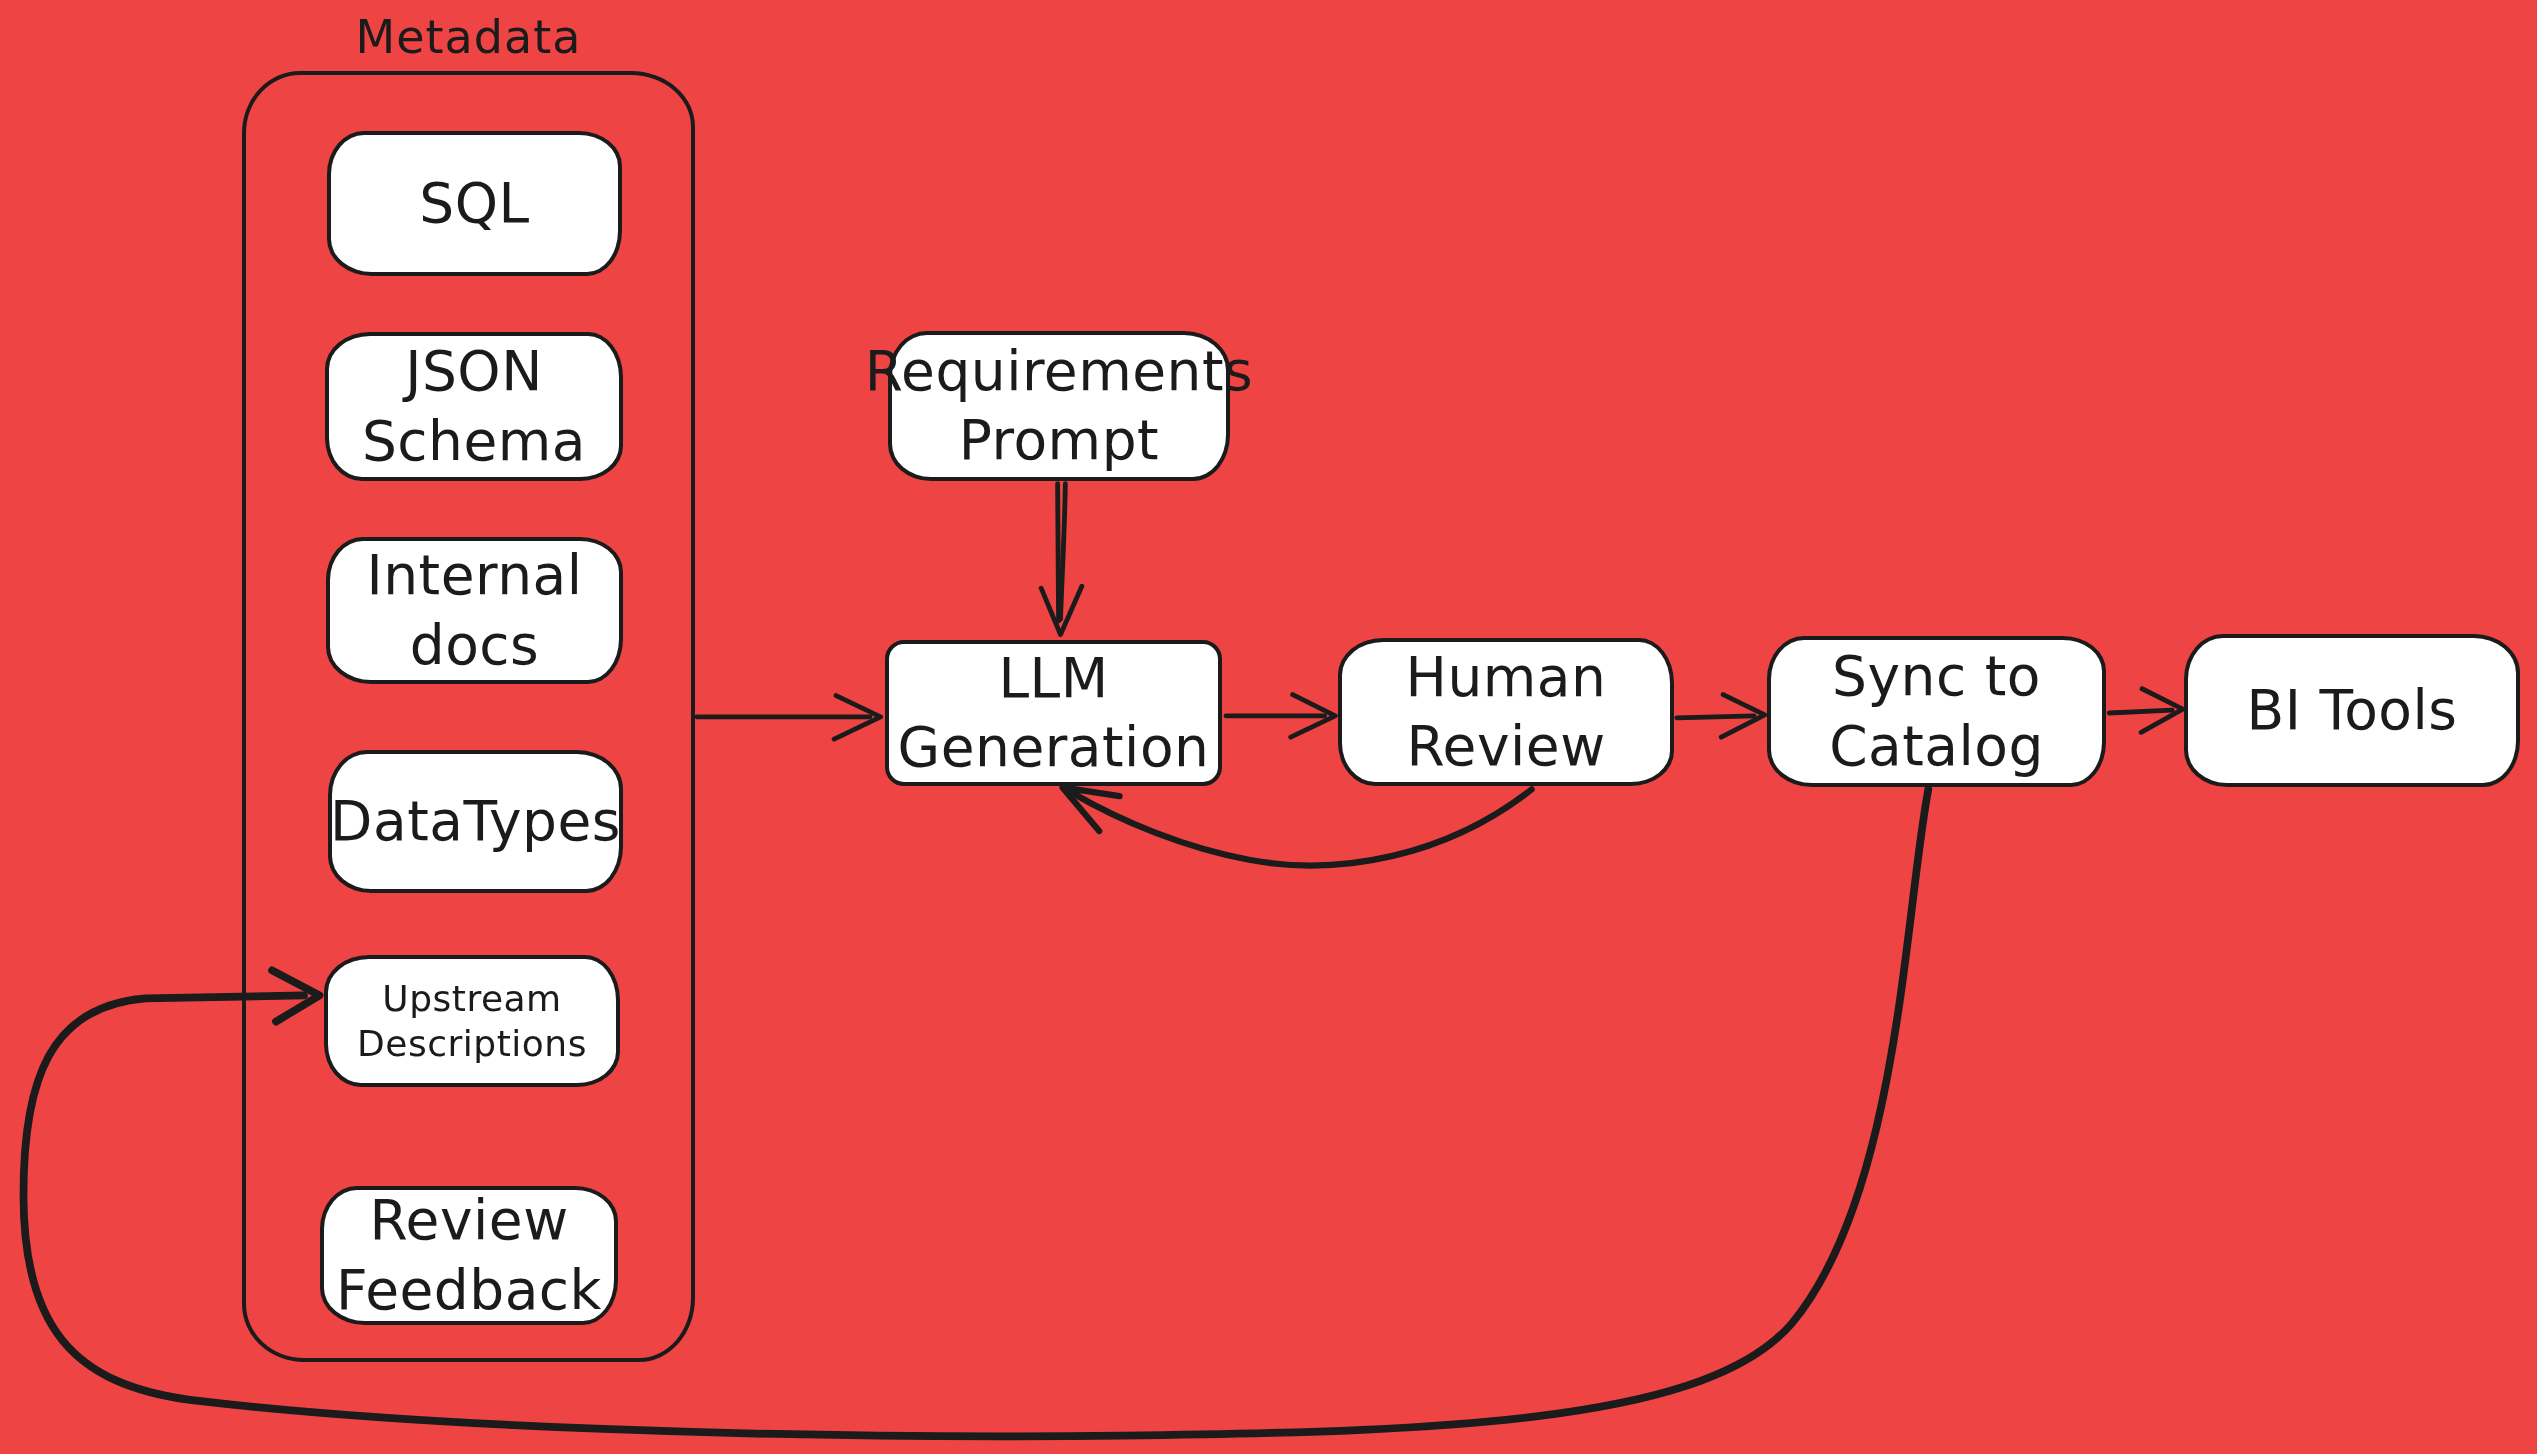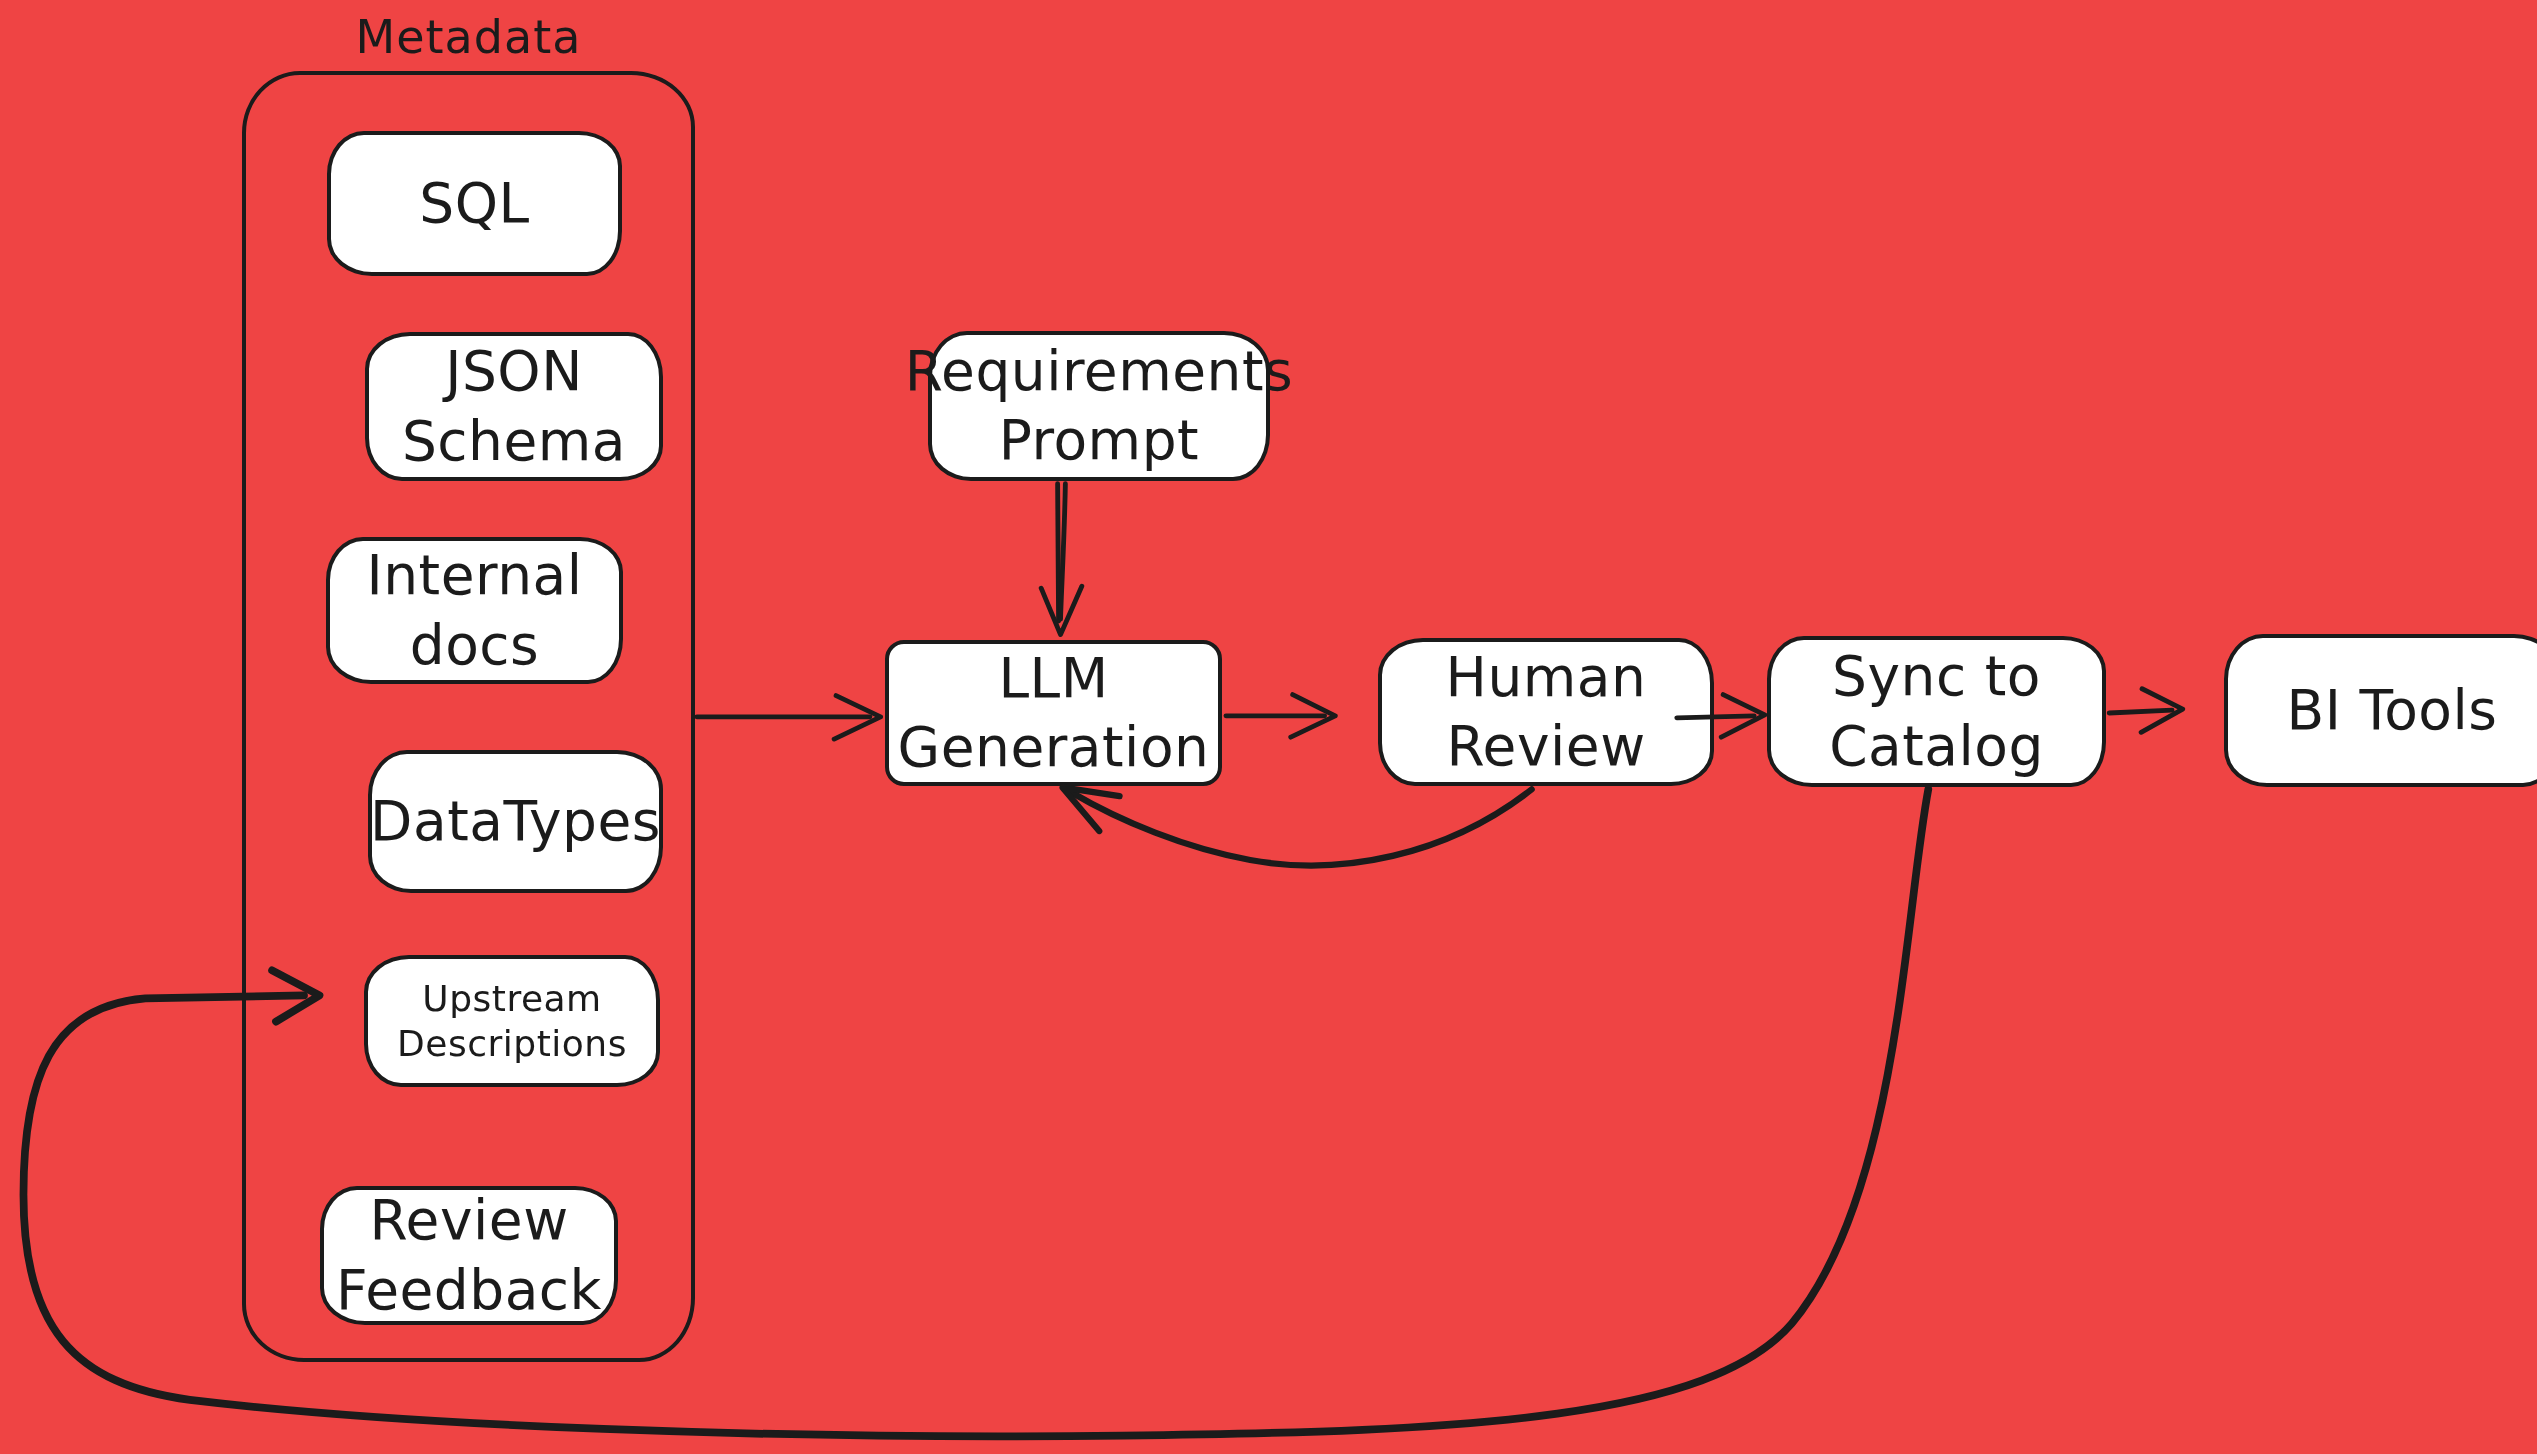"JSON Schema" .sketch-b { margin-left: 40px -> none }
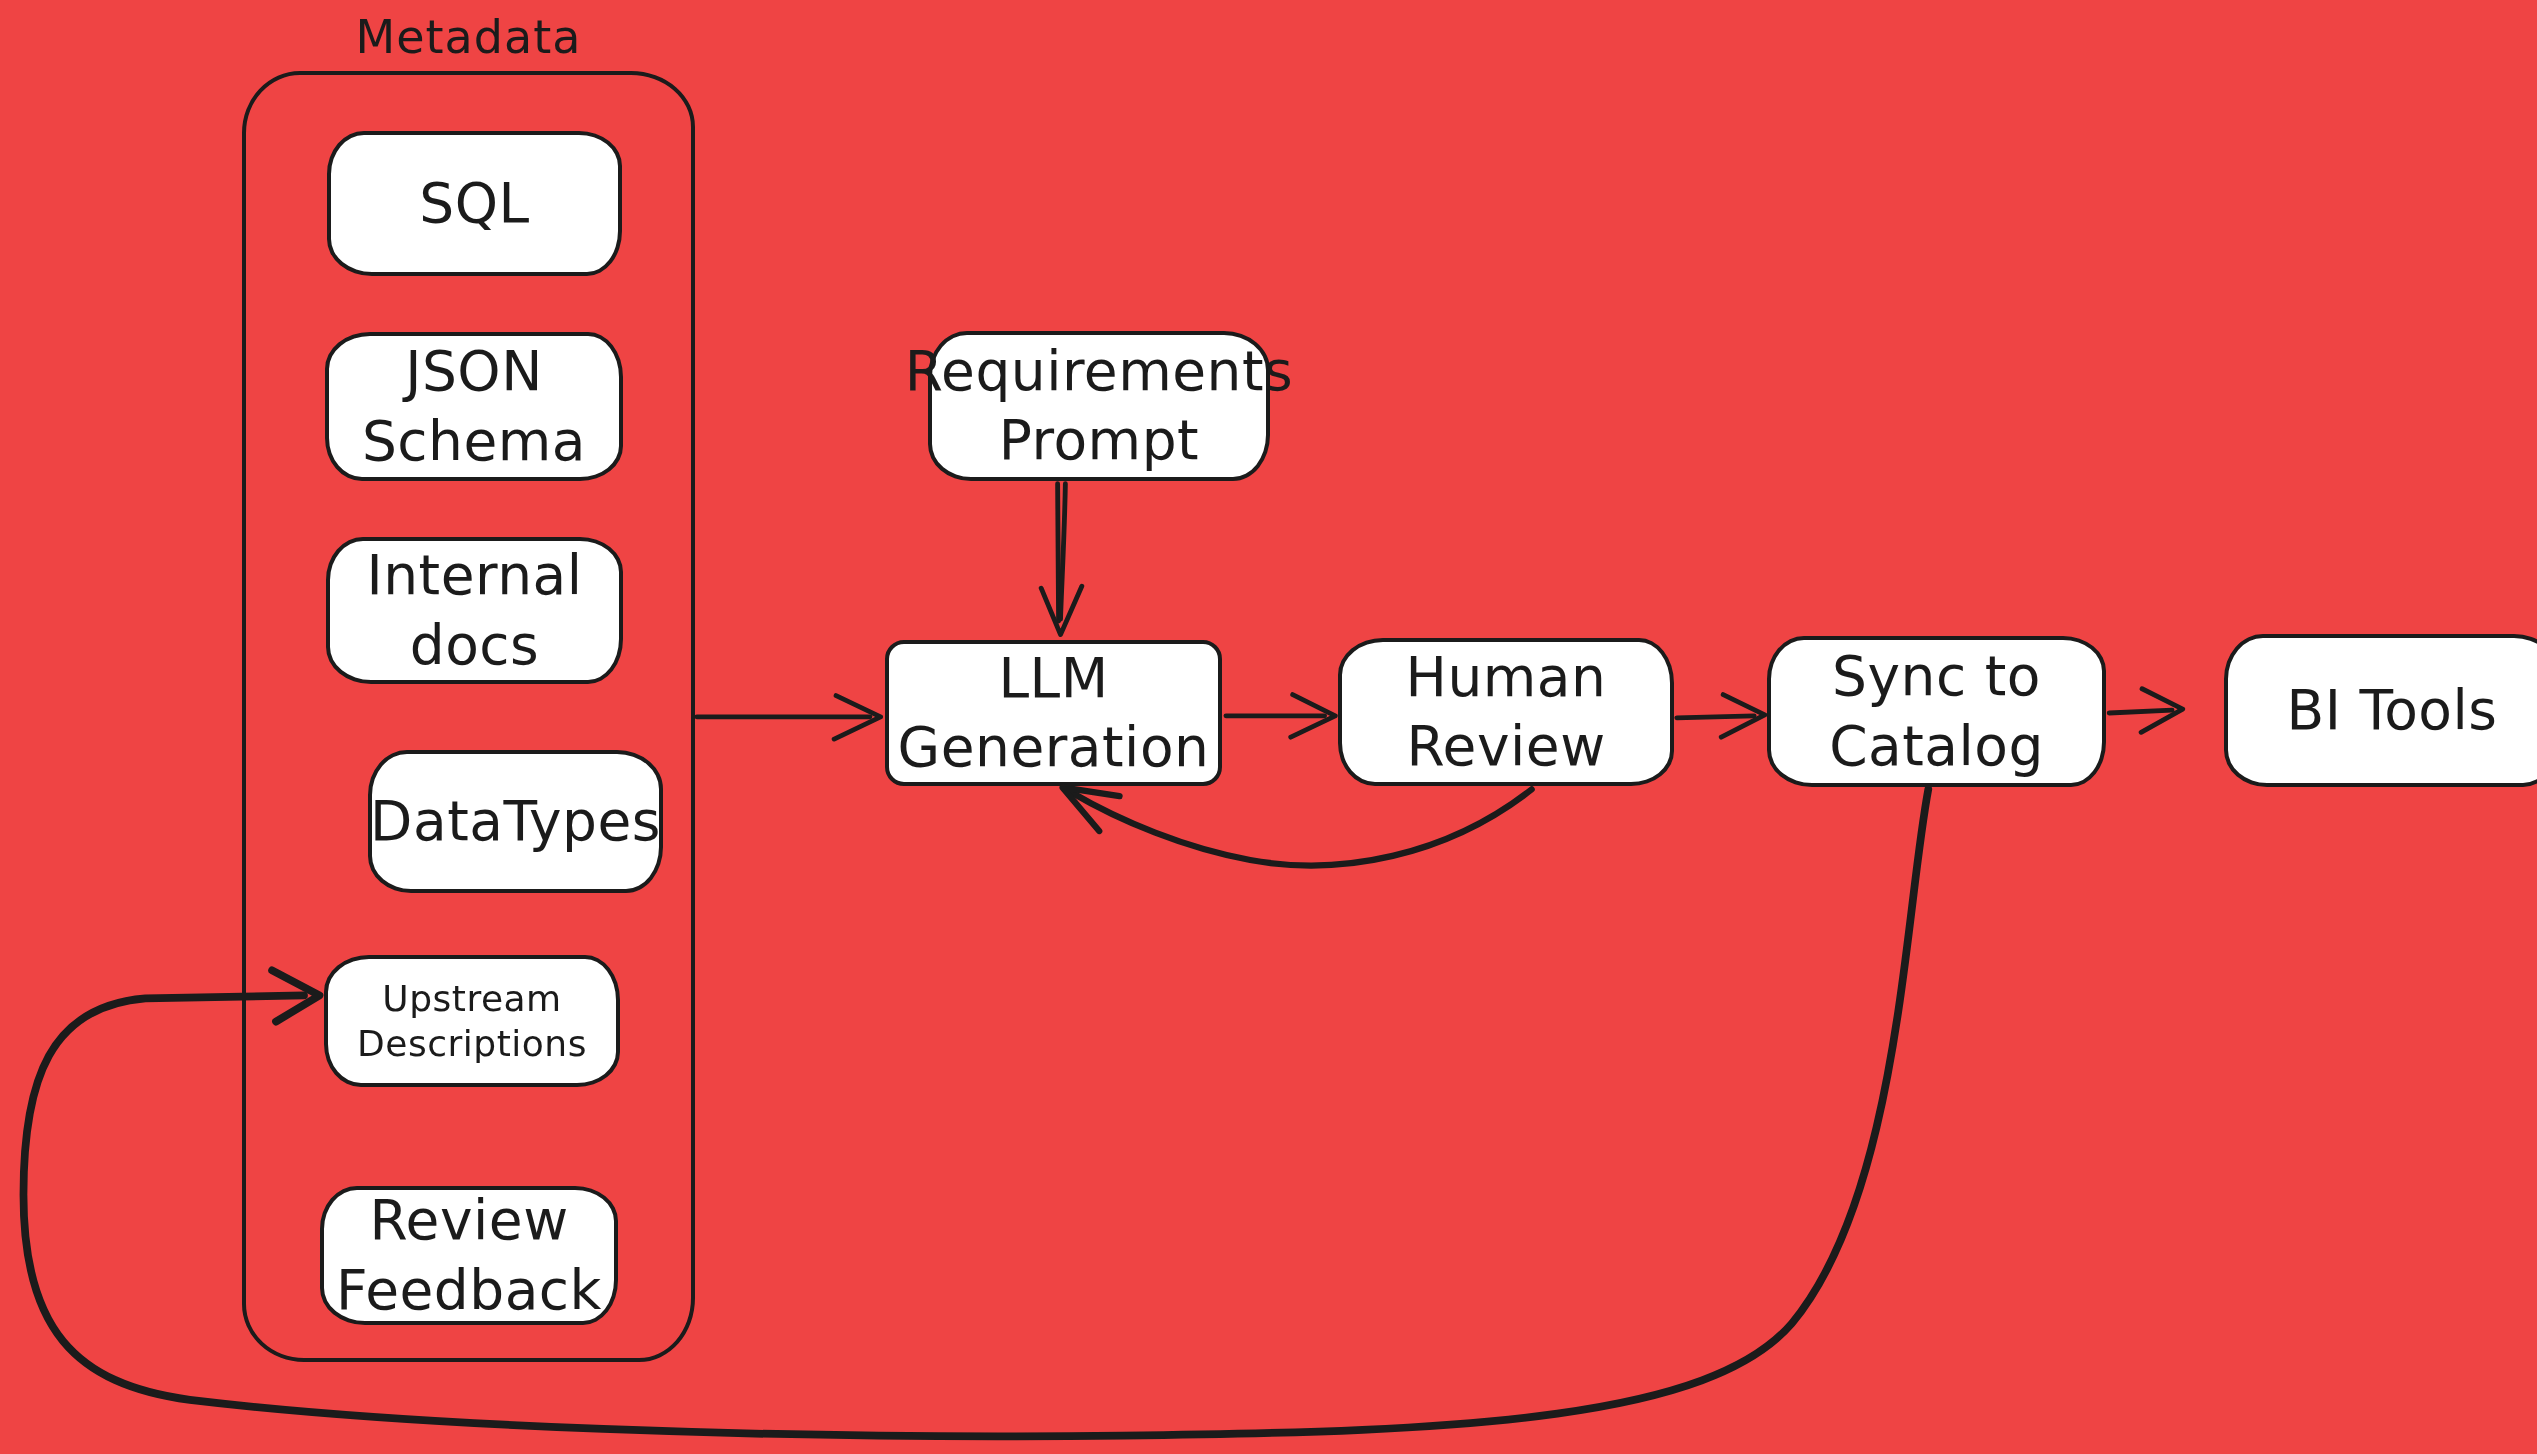"Requirements Prompt" .sketch-c { margin-left: 40px -> none }
